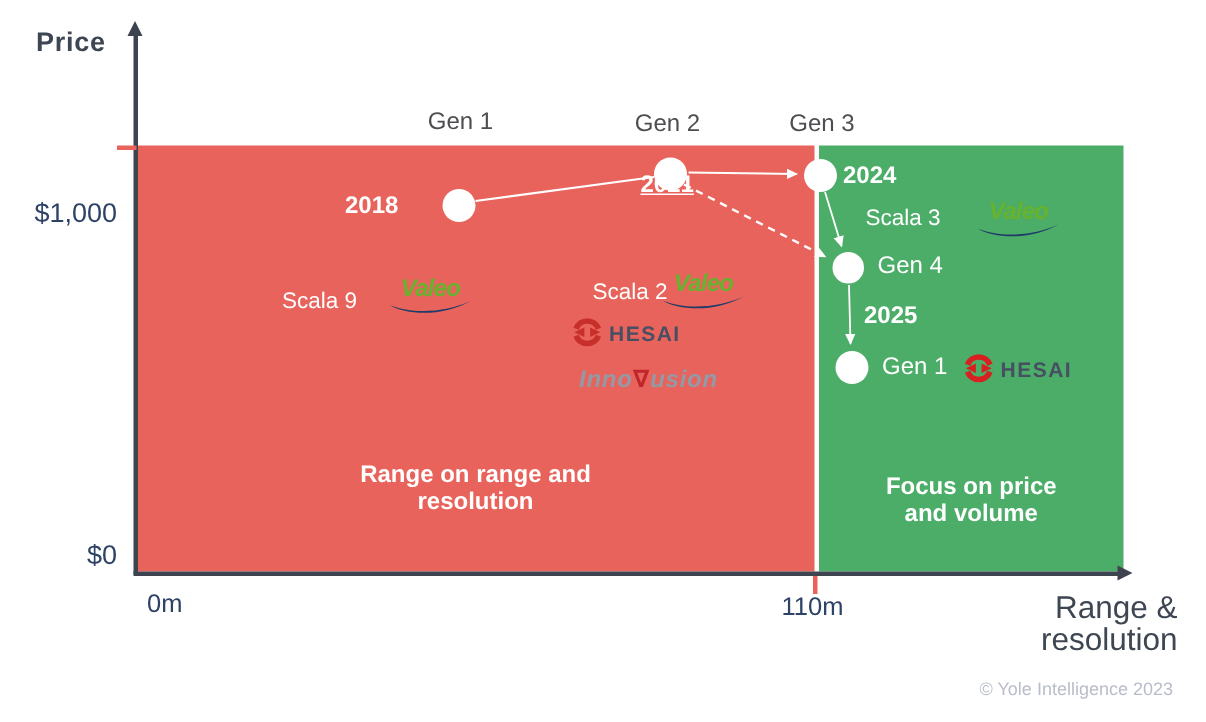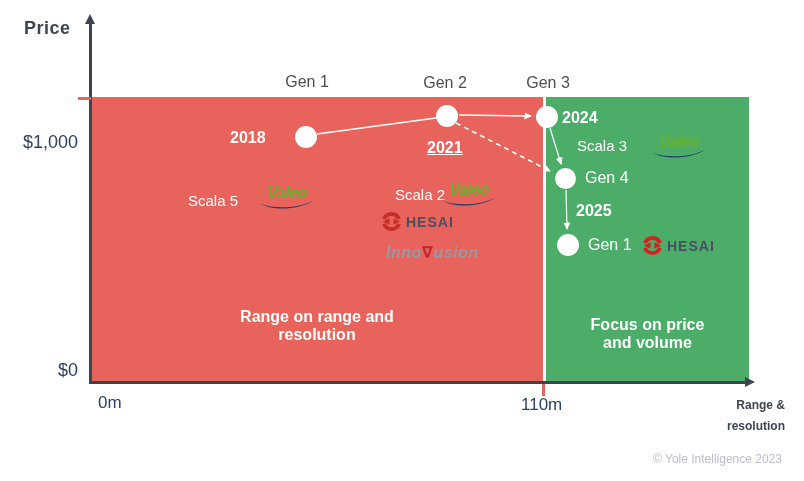"2021" .yr-2021 { top: 139px -> 115px }
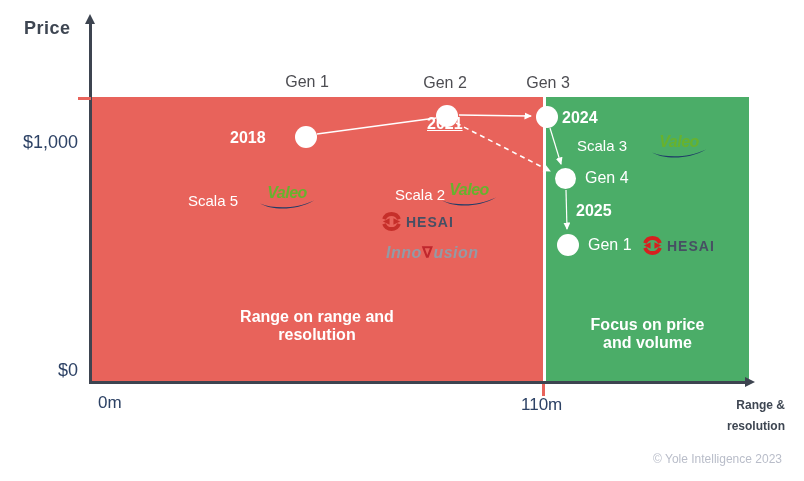"Scala 5" div.abs { text: 5 -> 9 }
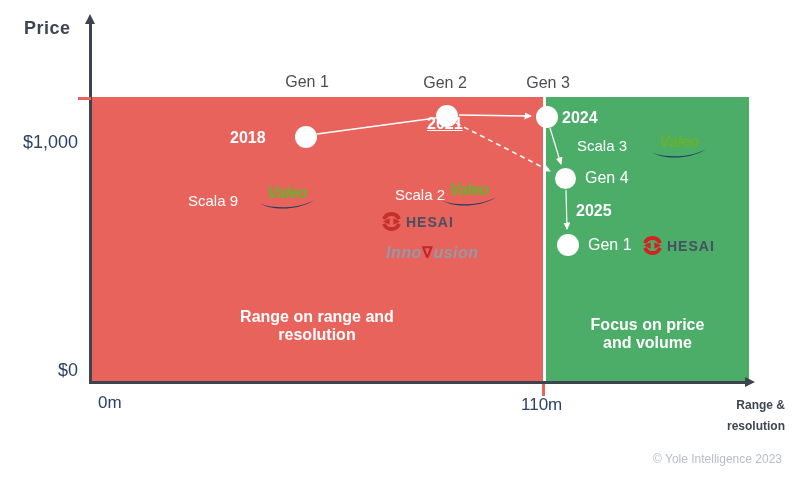"Range &" .xaxis-title { font-size: 12px -> 21px; font-weight: bold -> normal }
